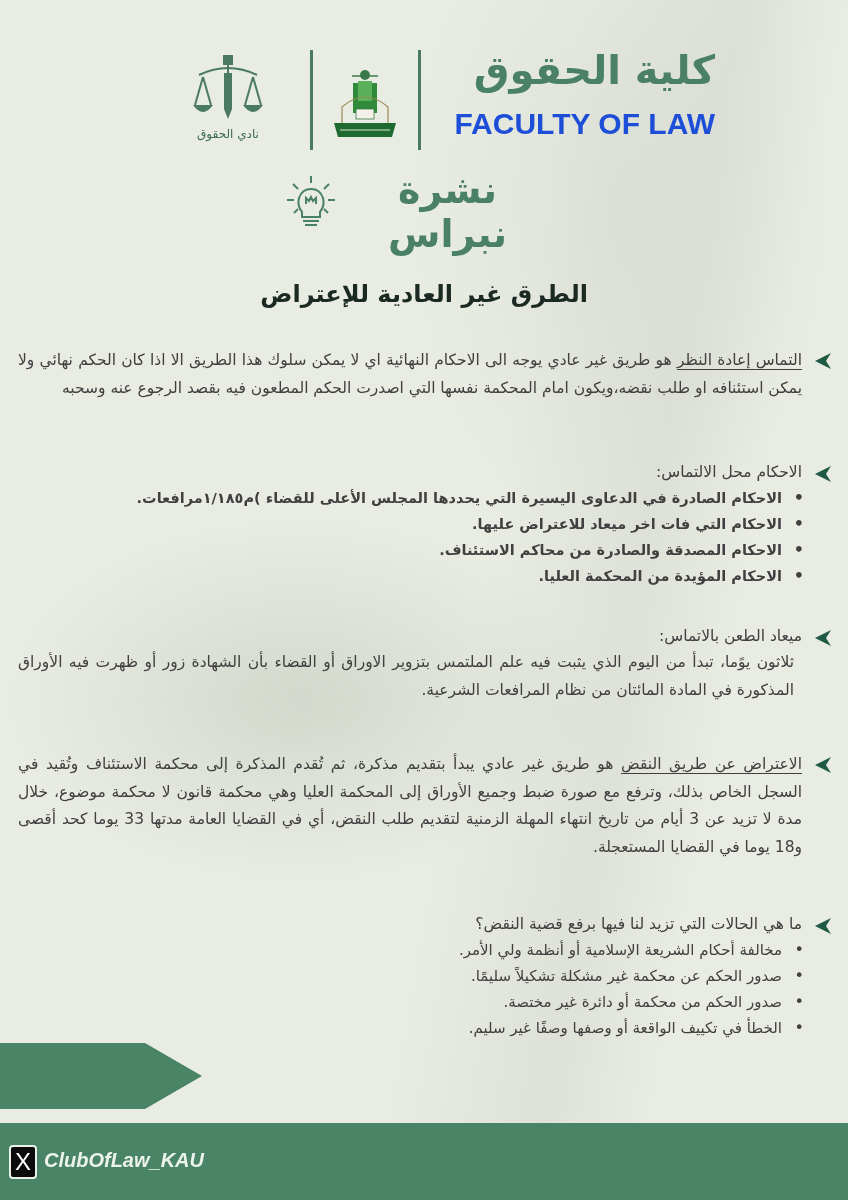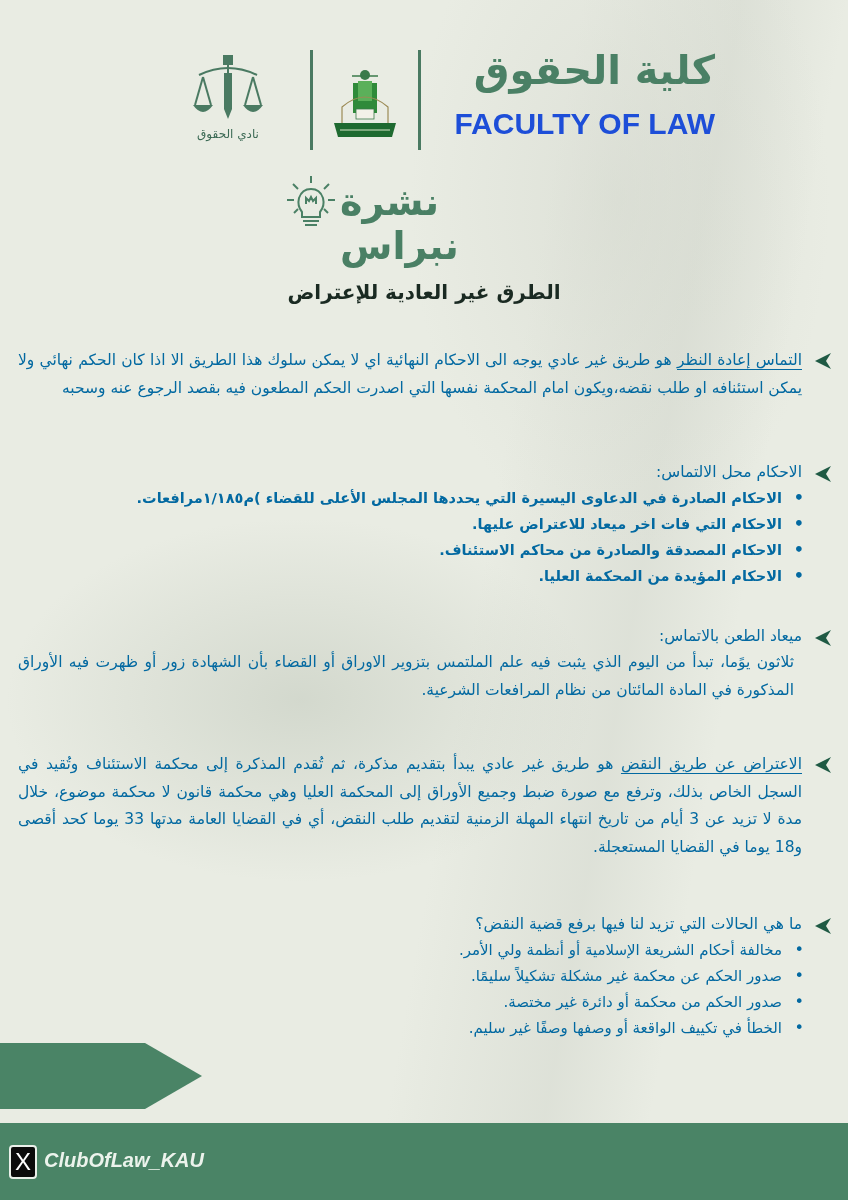"نشرة نبراس" .newsletter-title { margin-top: 12px -> none; text-align: left -> center }
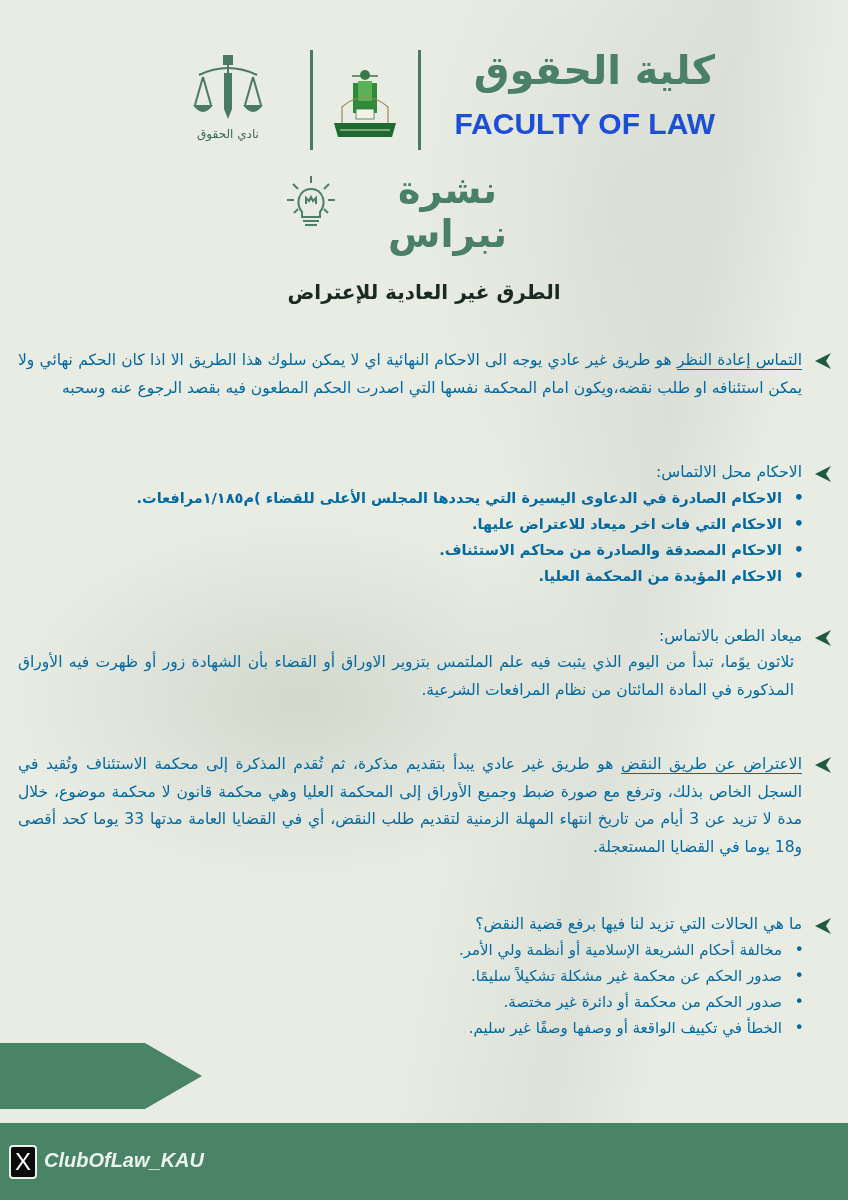"الطرق غير العادية للإعتراض" .main-title { font-size: 20px -> 24px }
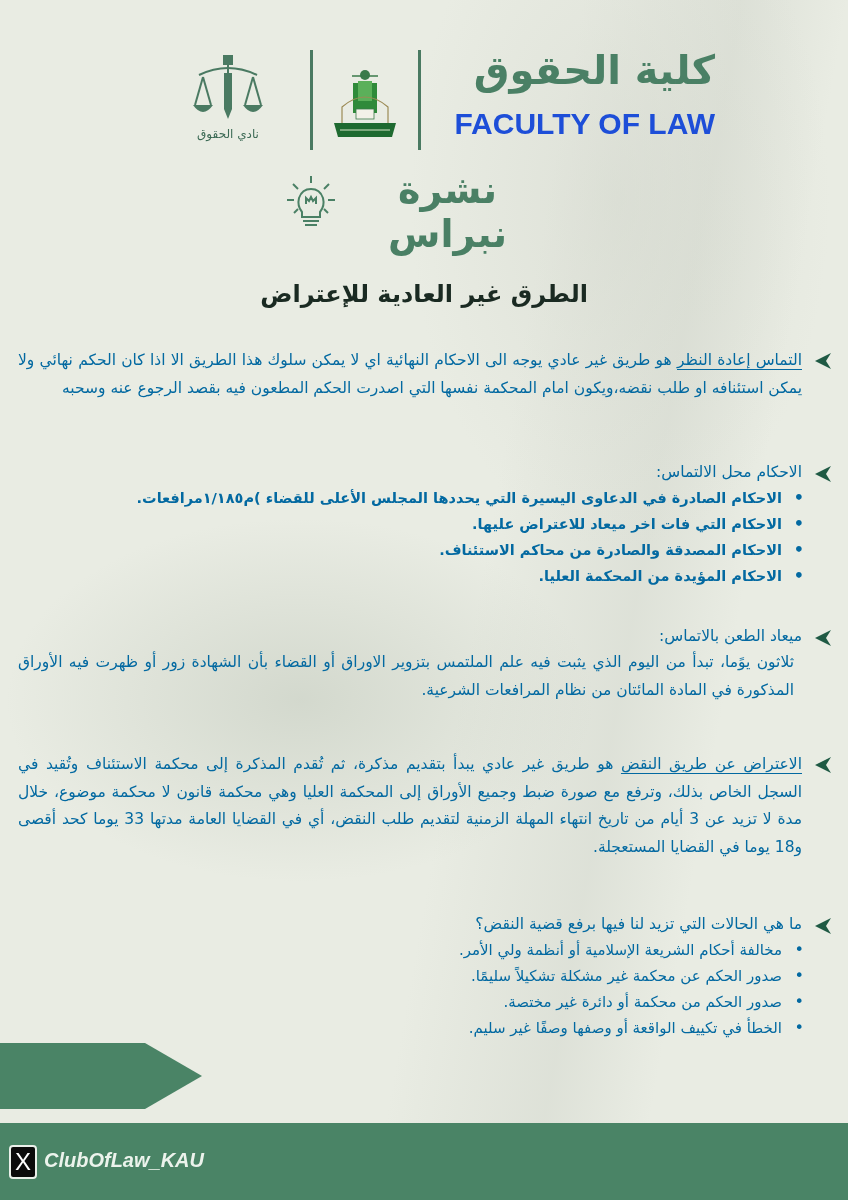"التماس إعادة النظر هو طريق" .section { color: #0369a1 -> #404040 }
